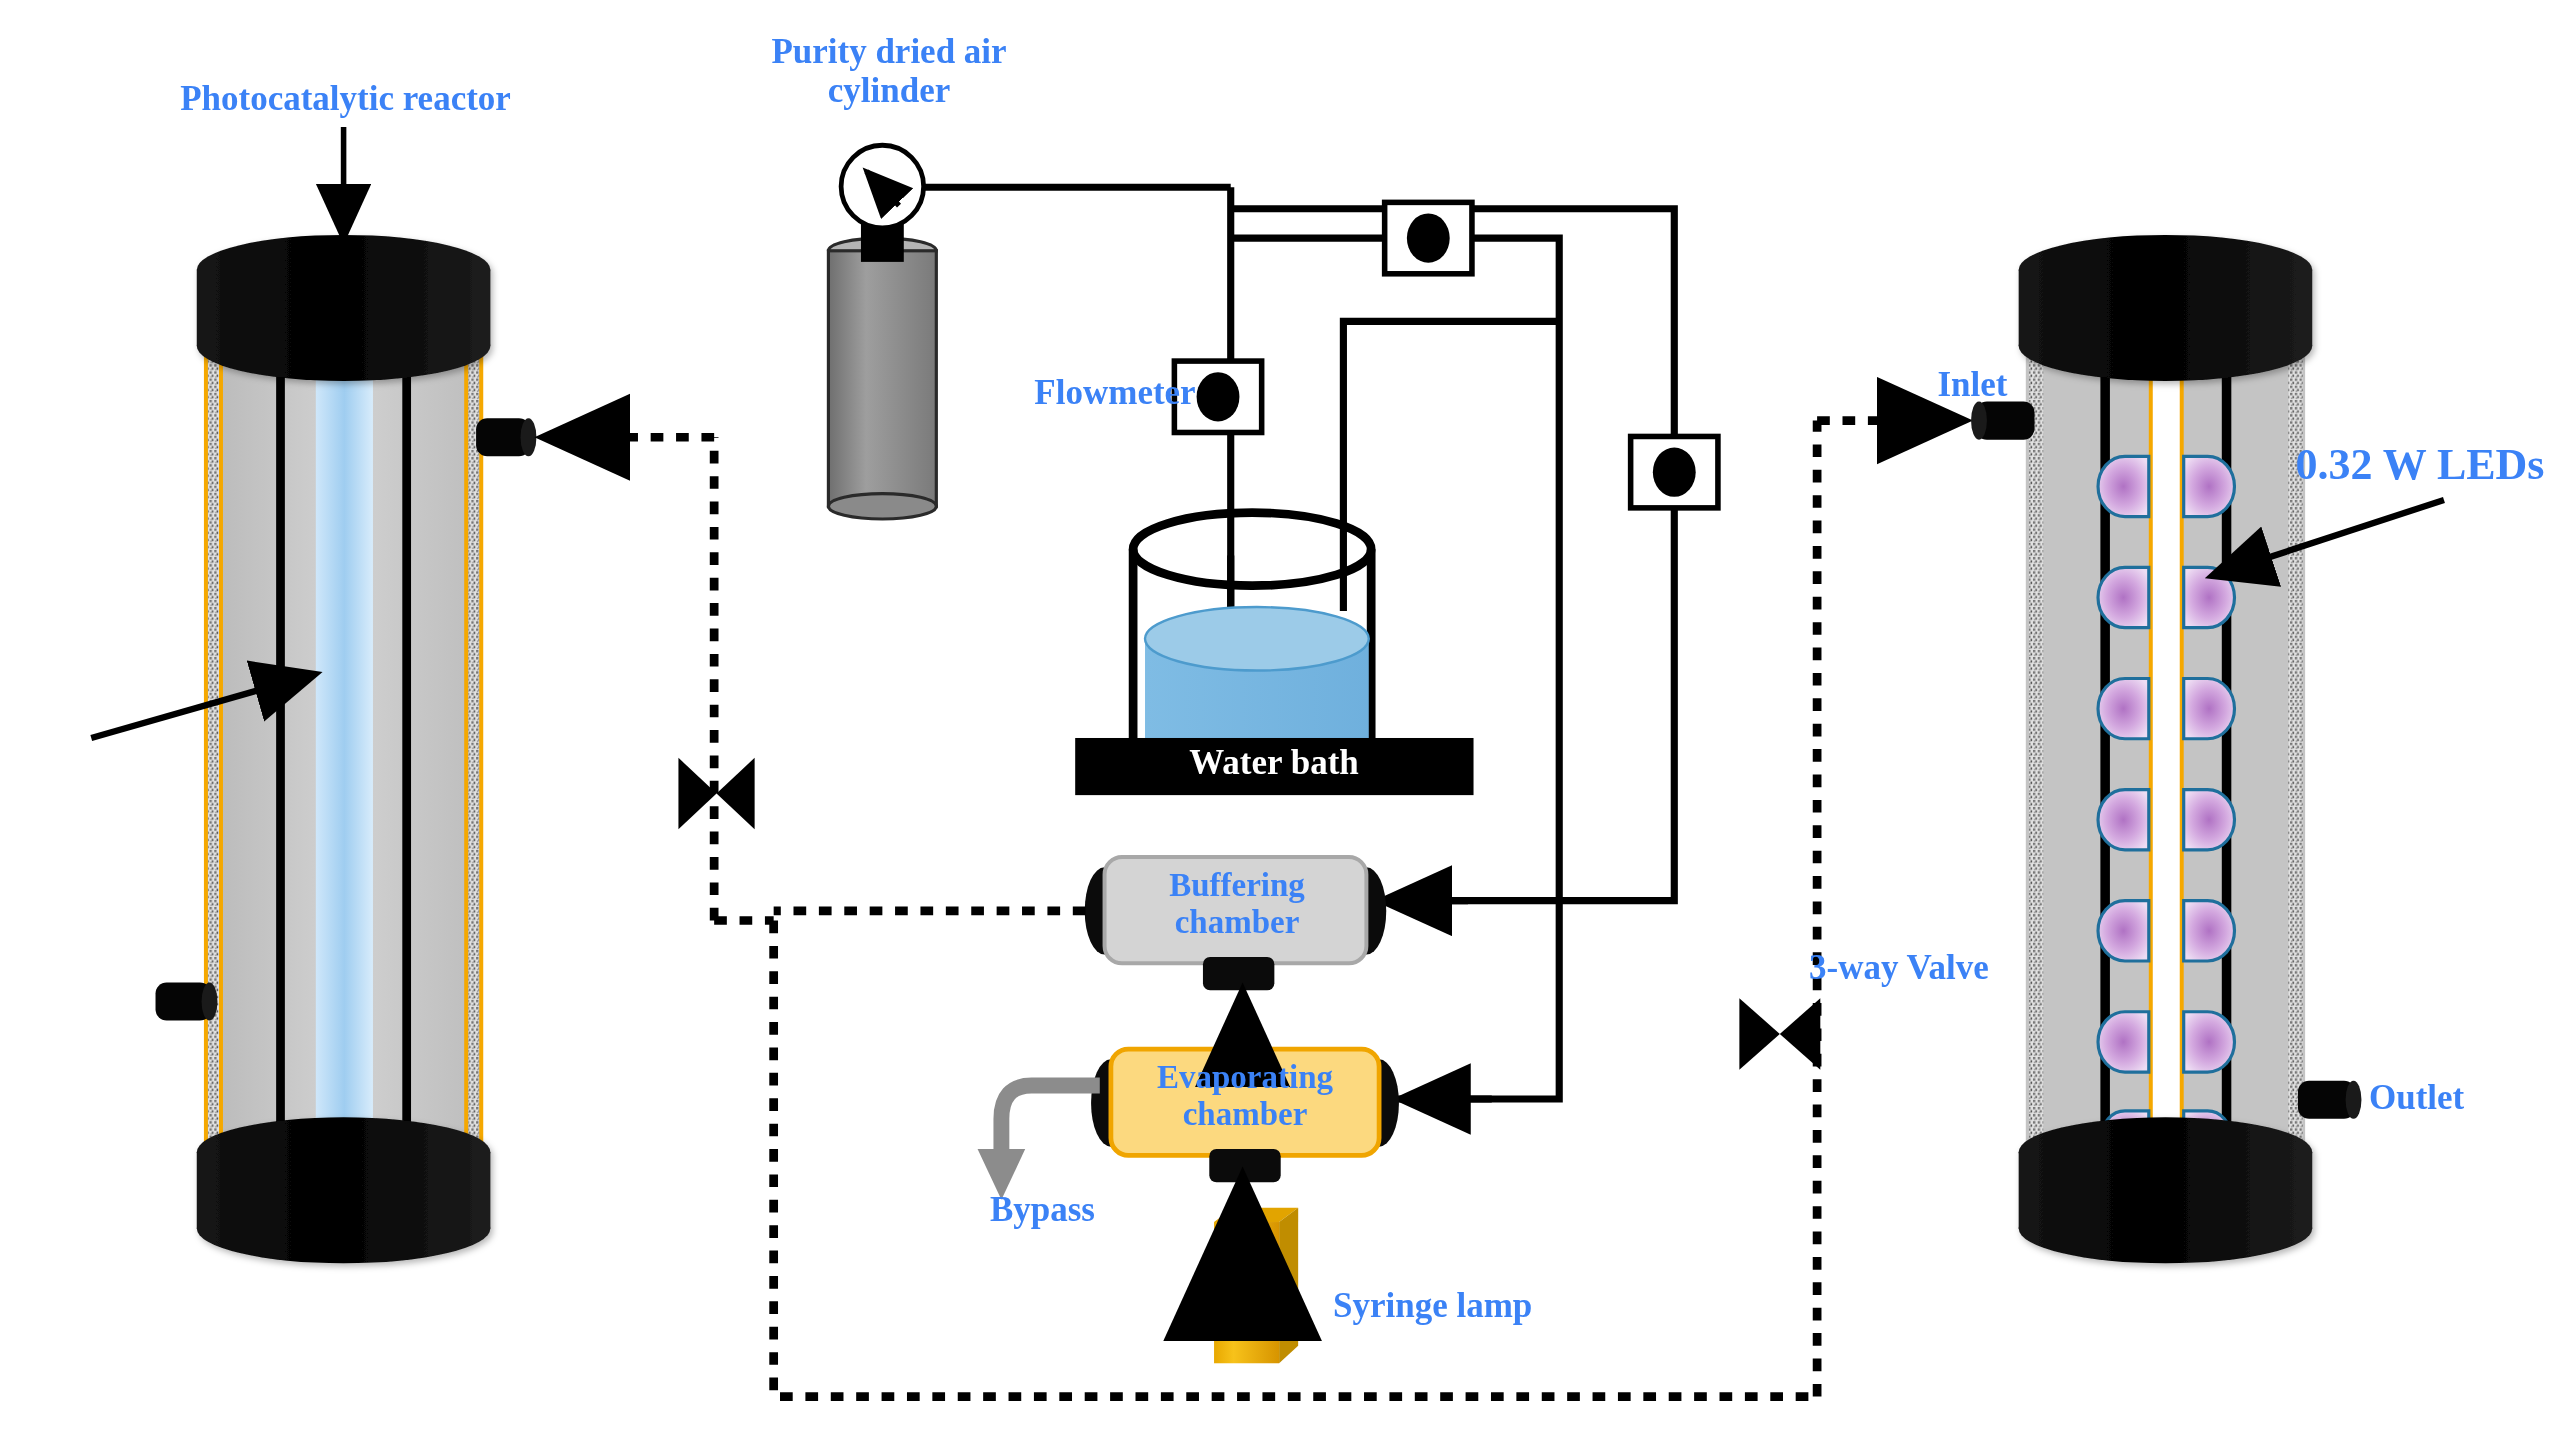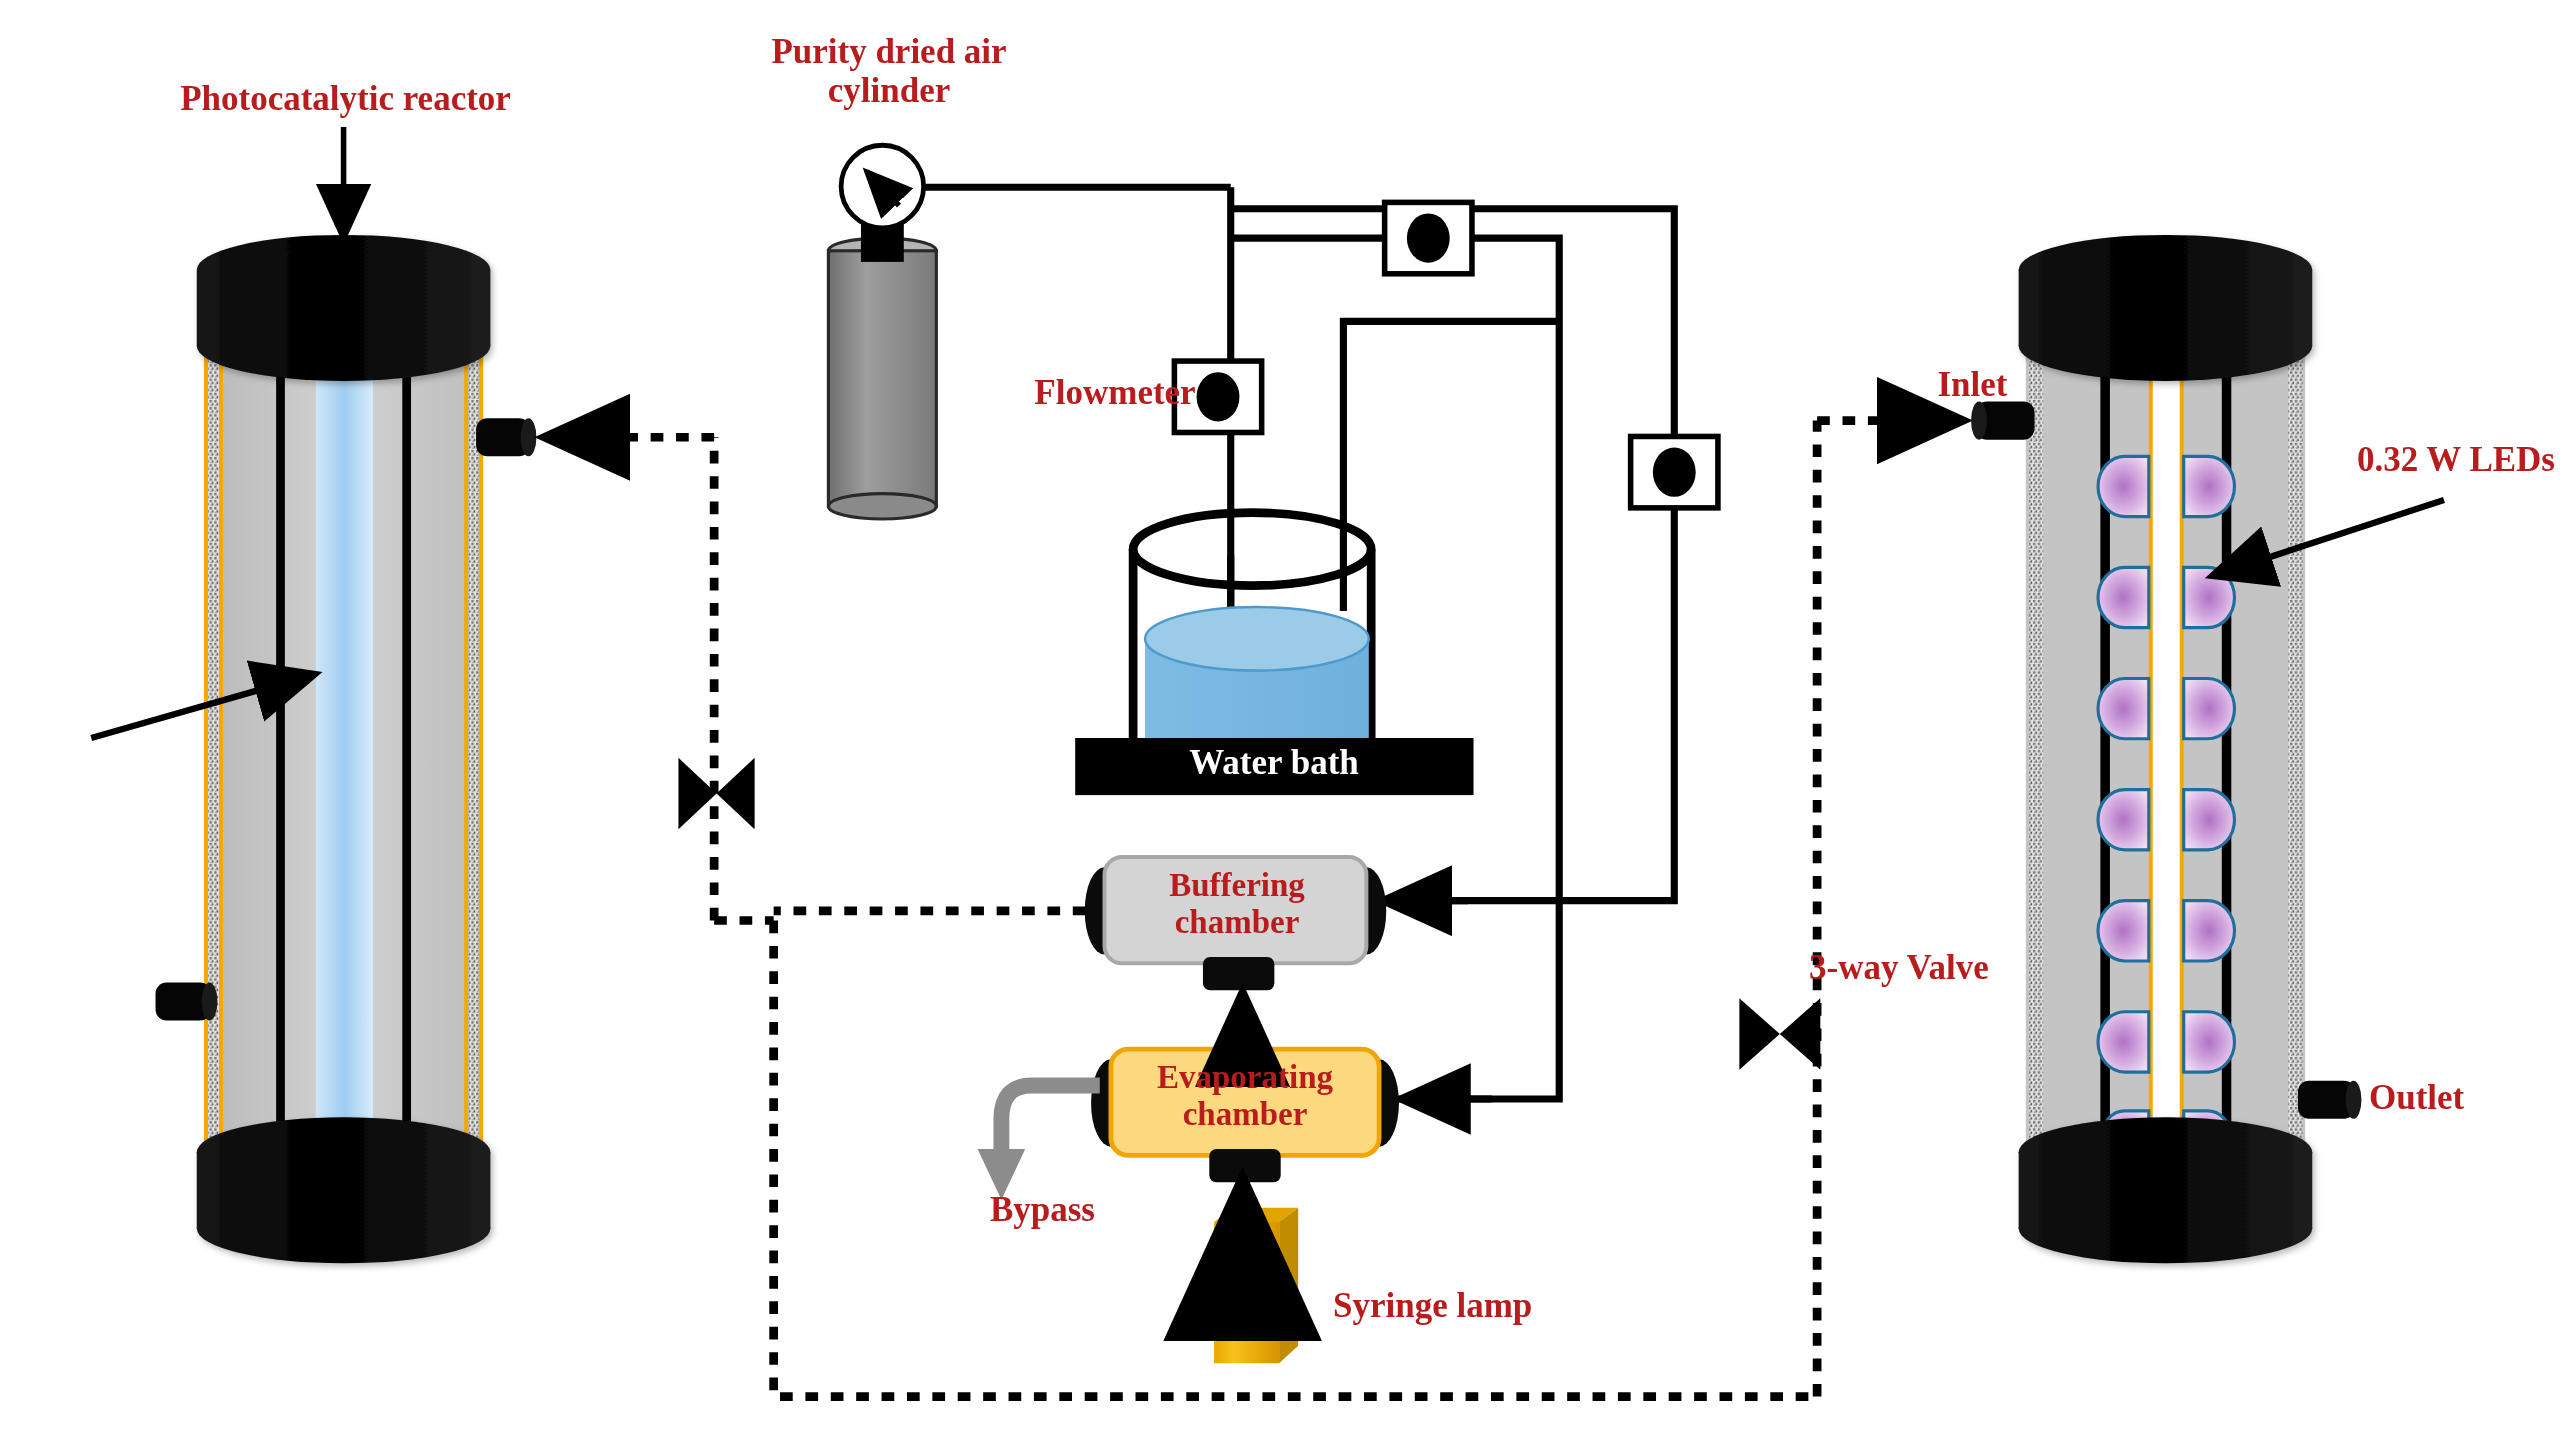"Purity dried air" .lbl { color: #b91c1c -> #3b82f6 }
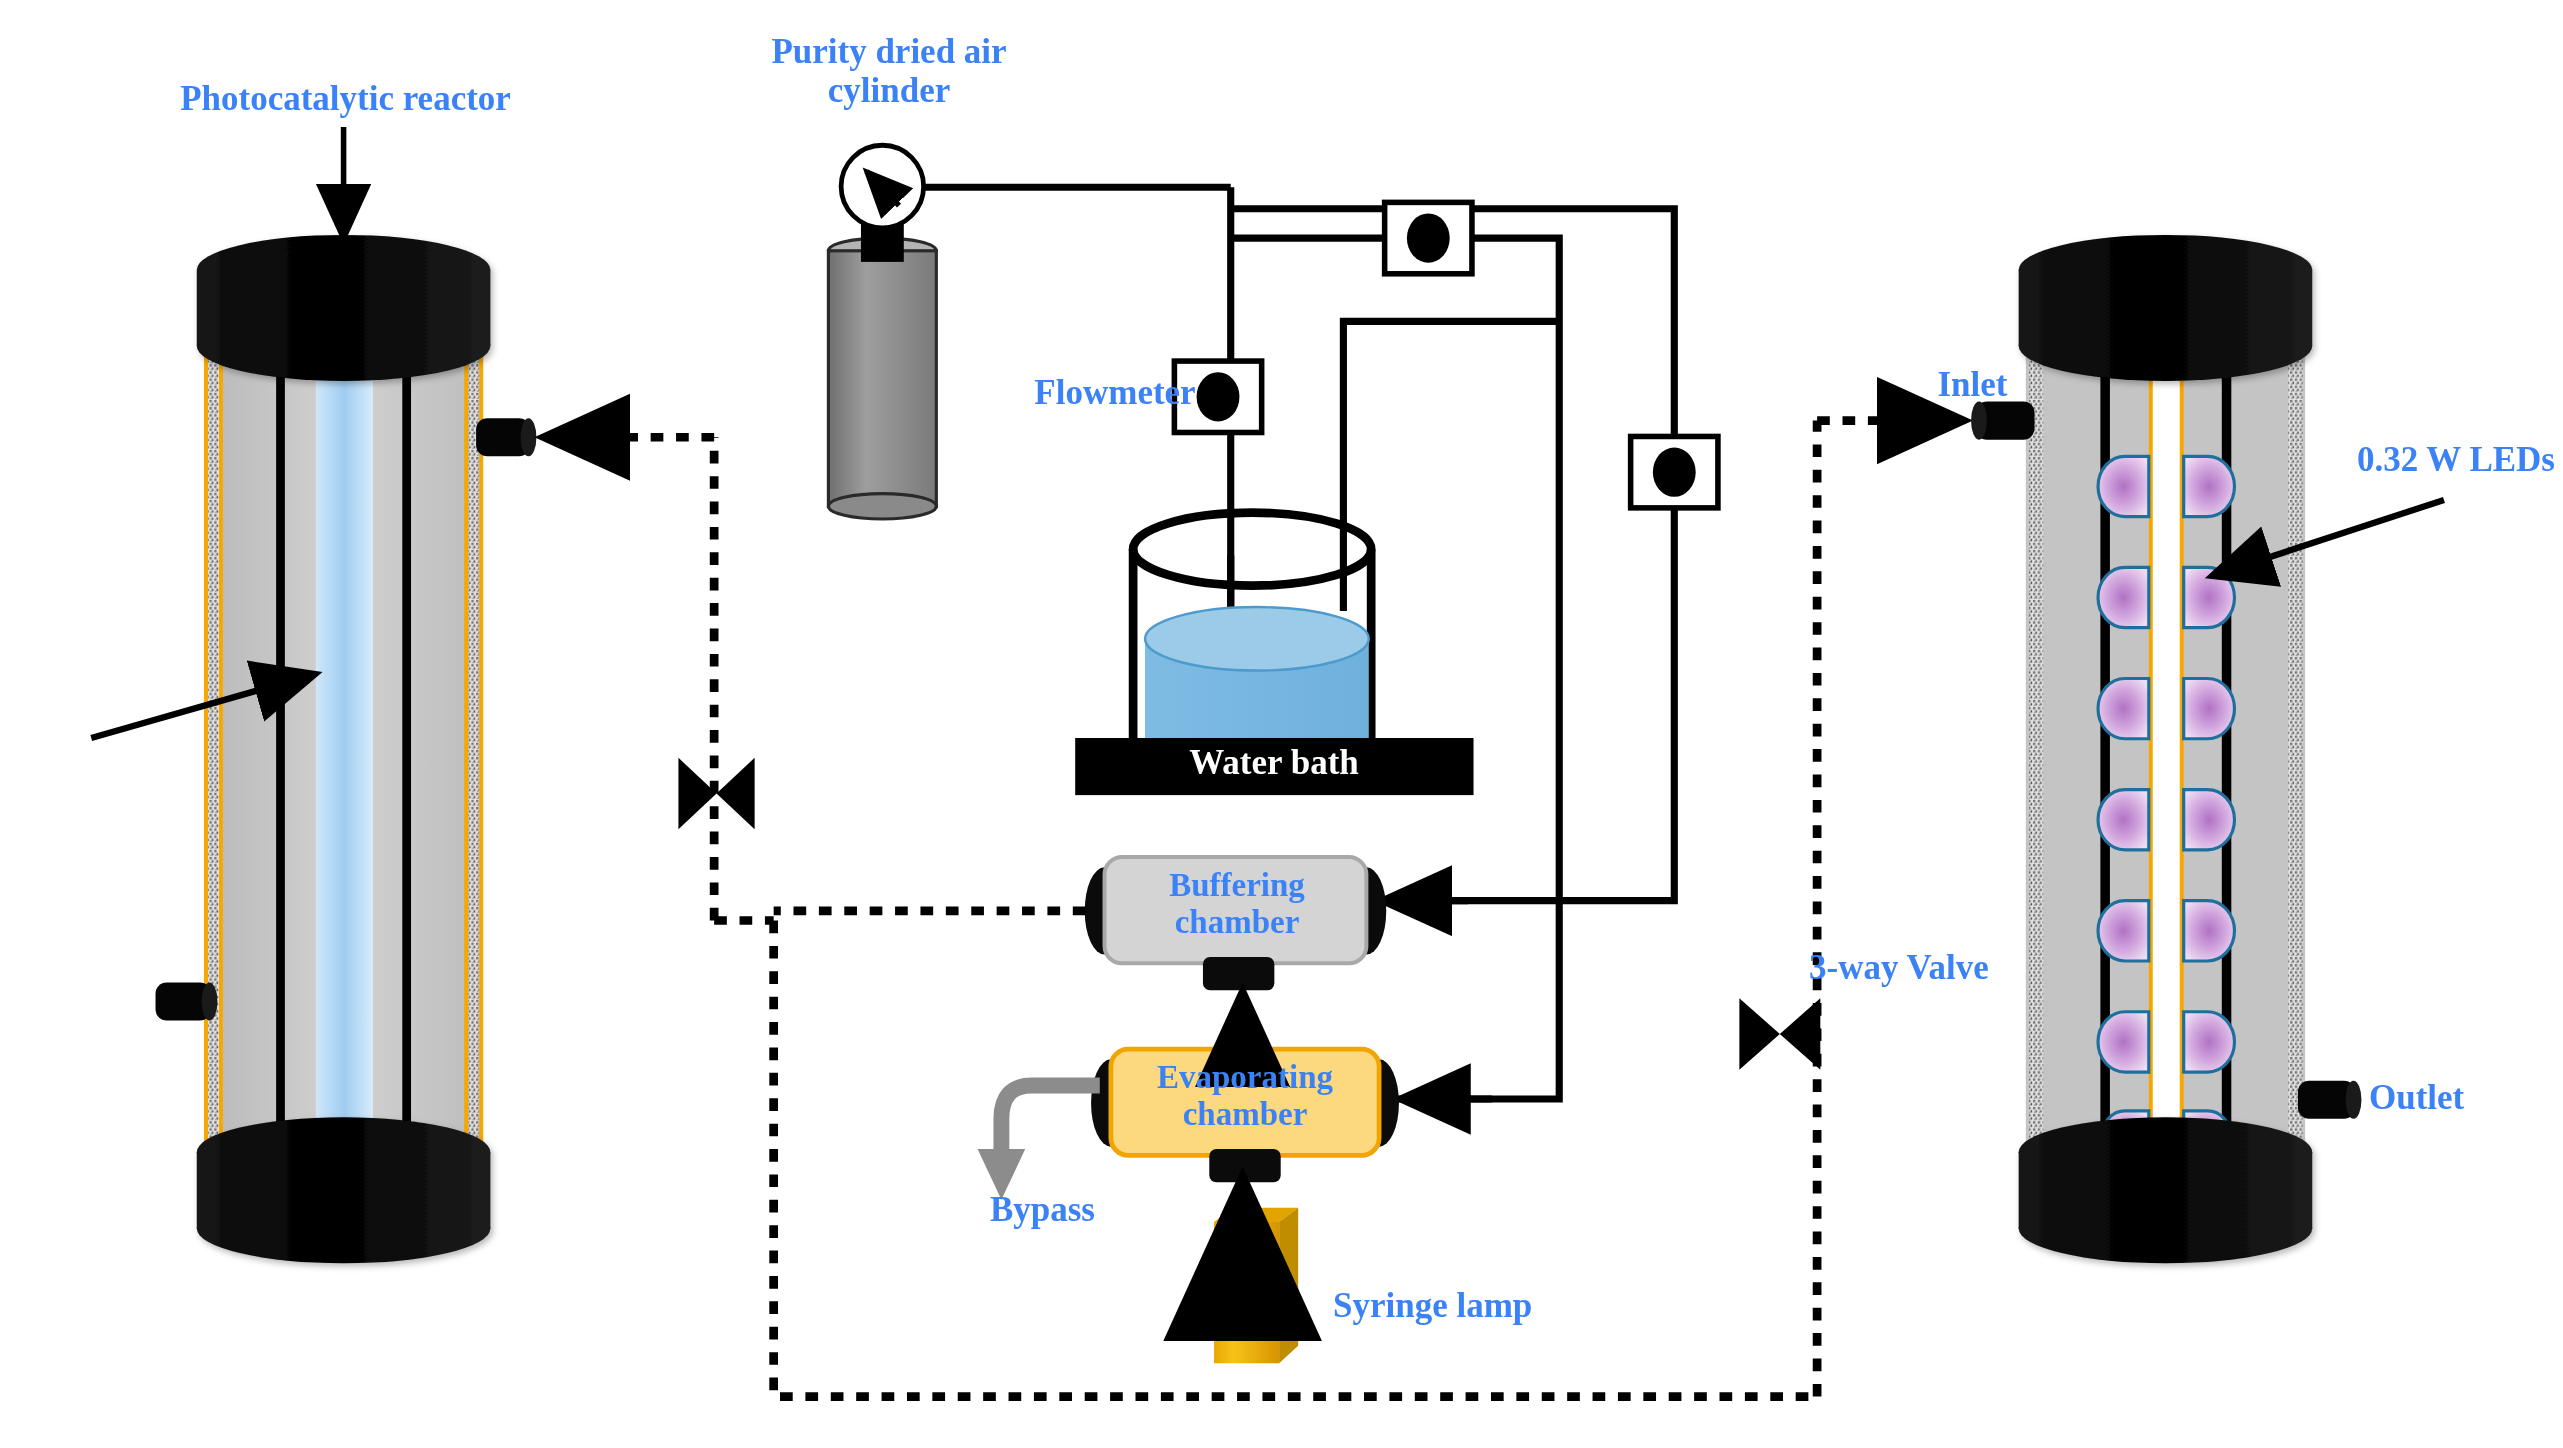"0.32 W LEDs" div.lbl { font-size: 35px -> 44px; text-align: right -> none }
